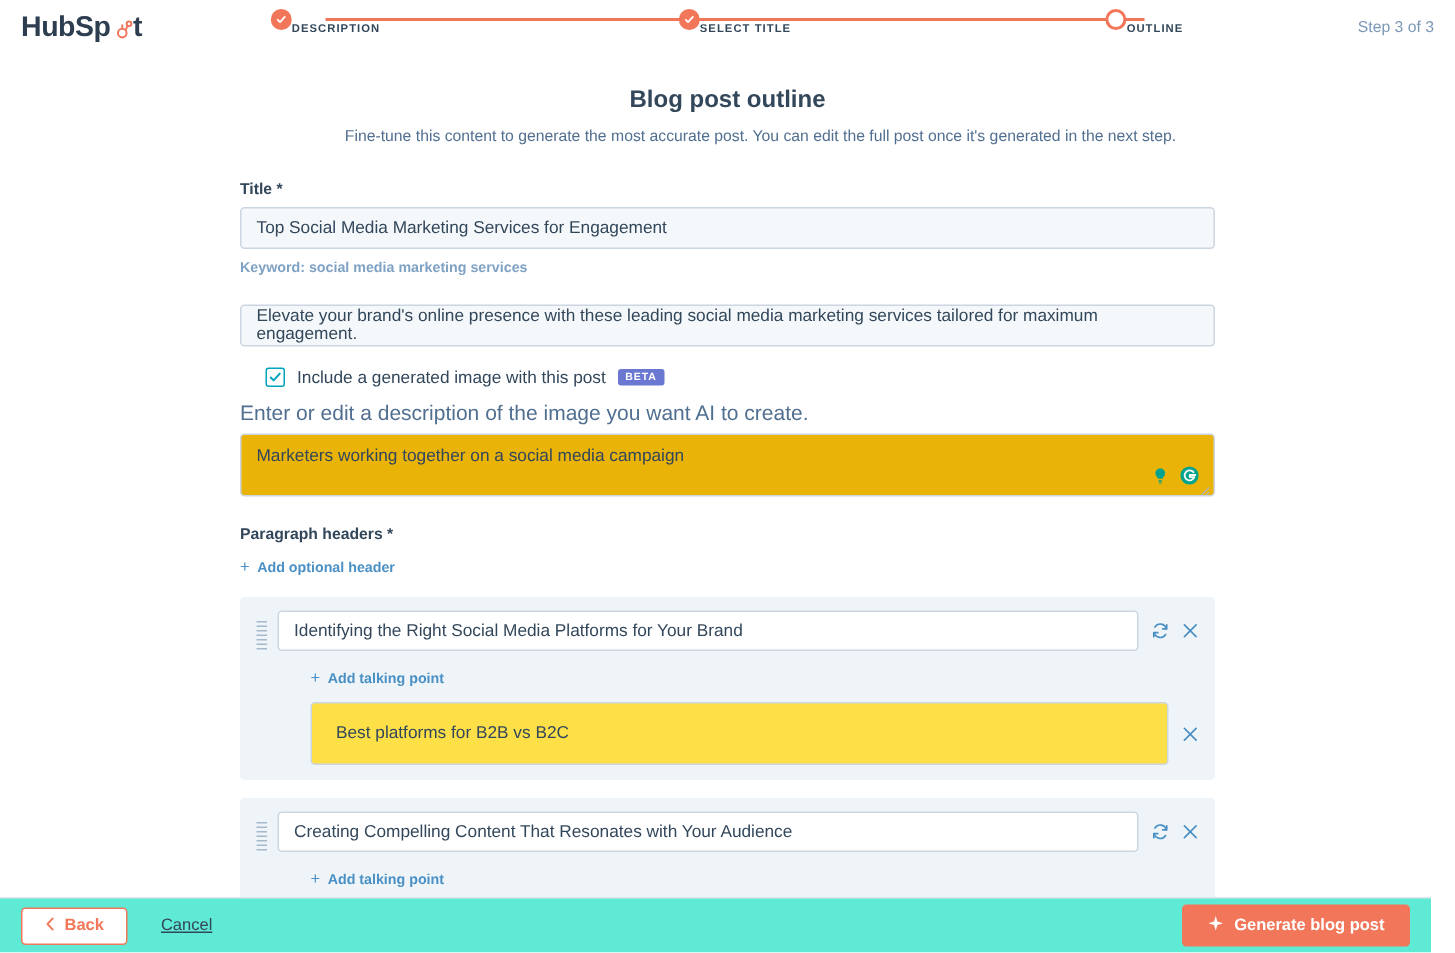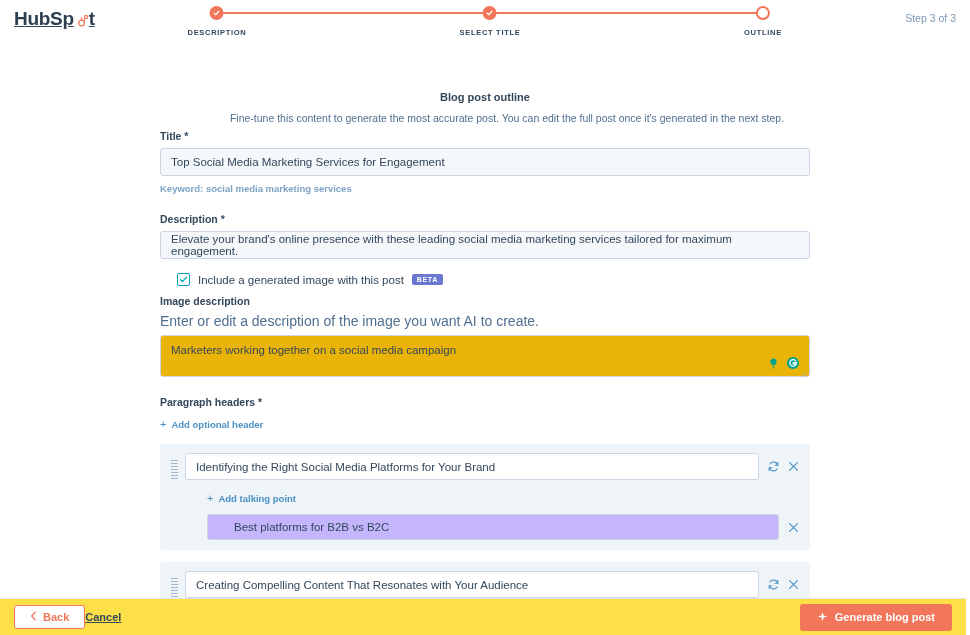"HubSp" .topbar { text-decoration: underline -> none }
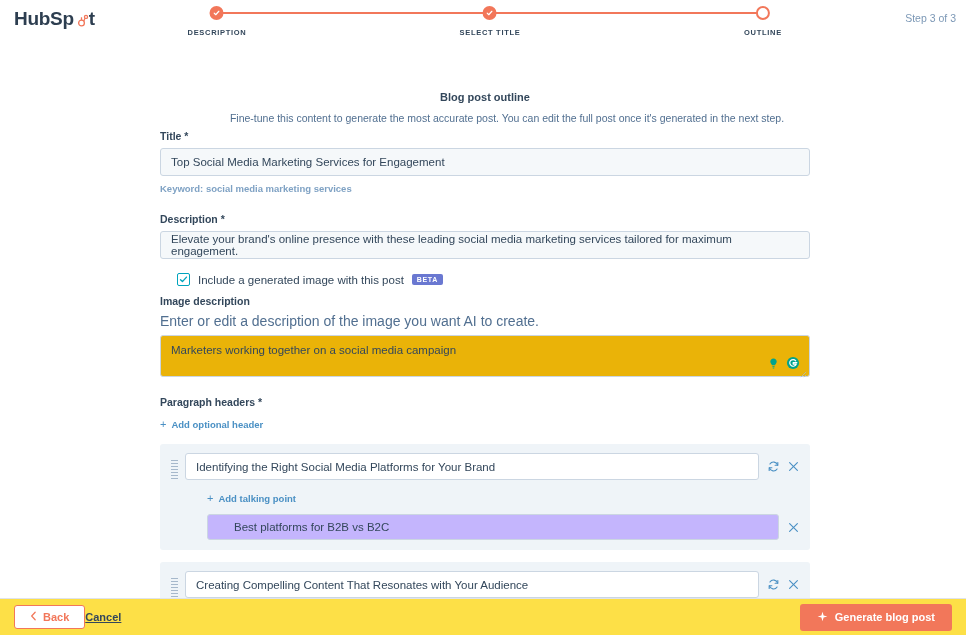"DESCRIPTION" .step { align-items: center -> flex-start; flex-direction: column -> row }
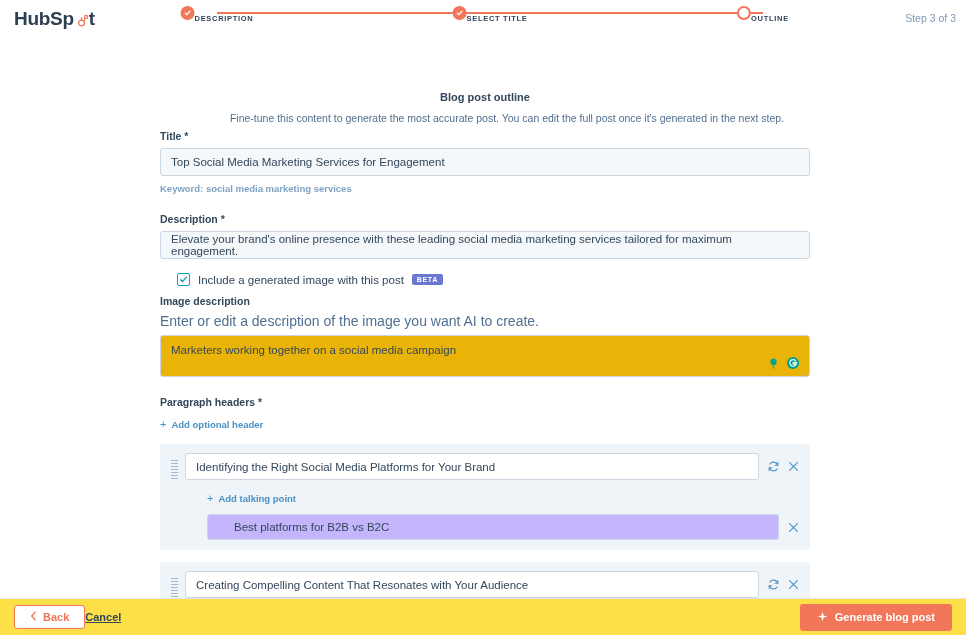"Blog post outline" .page-title { font-size: 11px -> 16px; margin-top: 33px -> none }
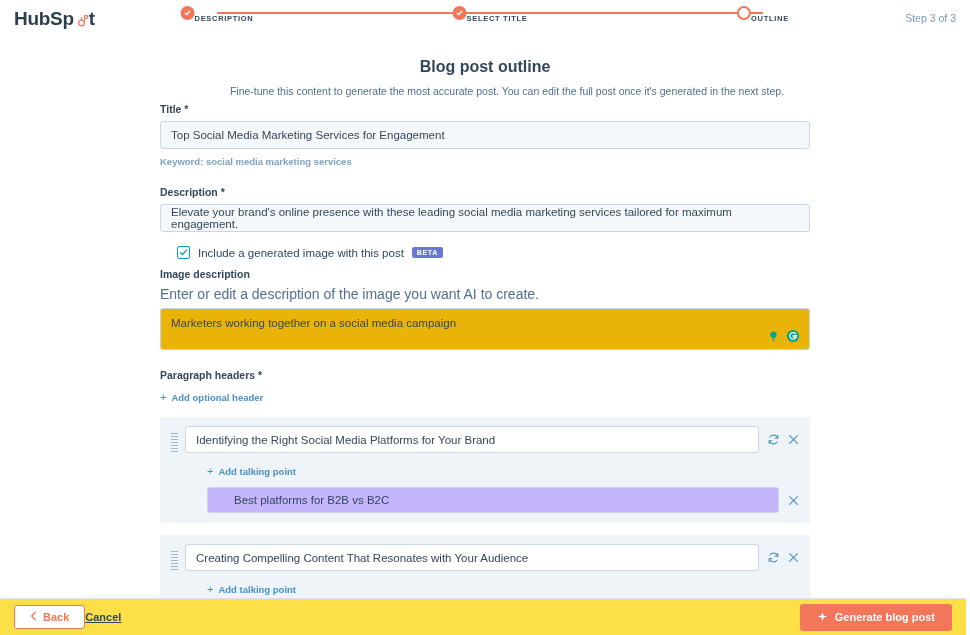"Title *" .form { margin: 6px auto 0 auto -> 23px auto 0 auto }
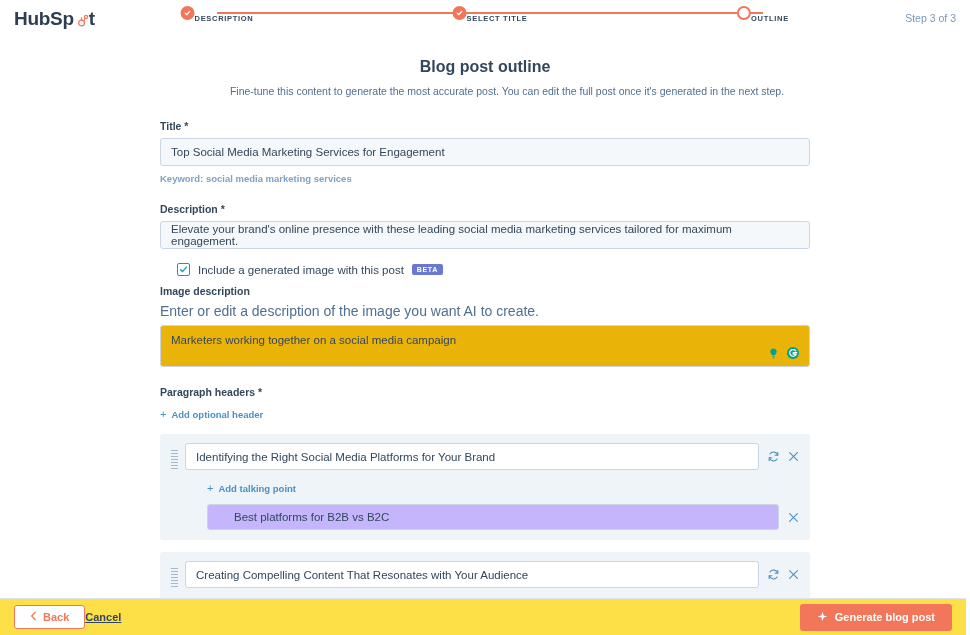"Description *" div.field-label { html: <div>Description *</div> -> none }
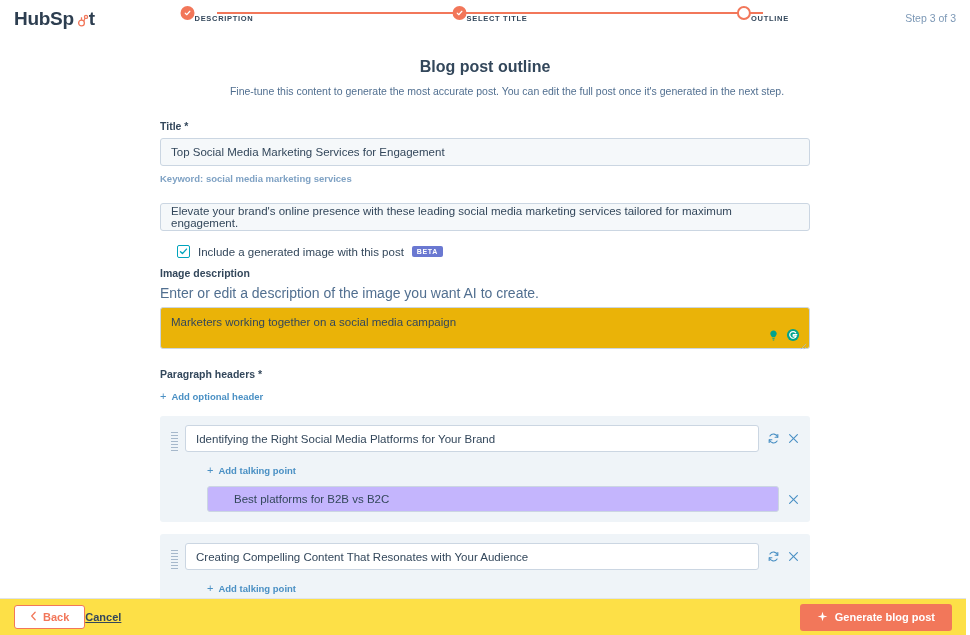"Image description" div.field-label { html: <div>Image description</div> -> none }
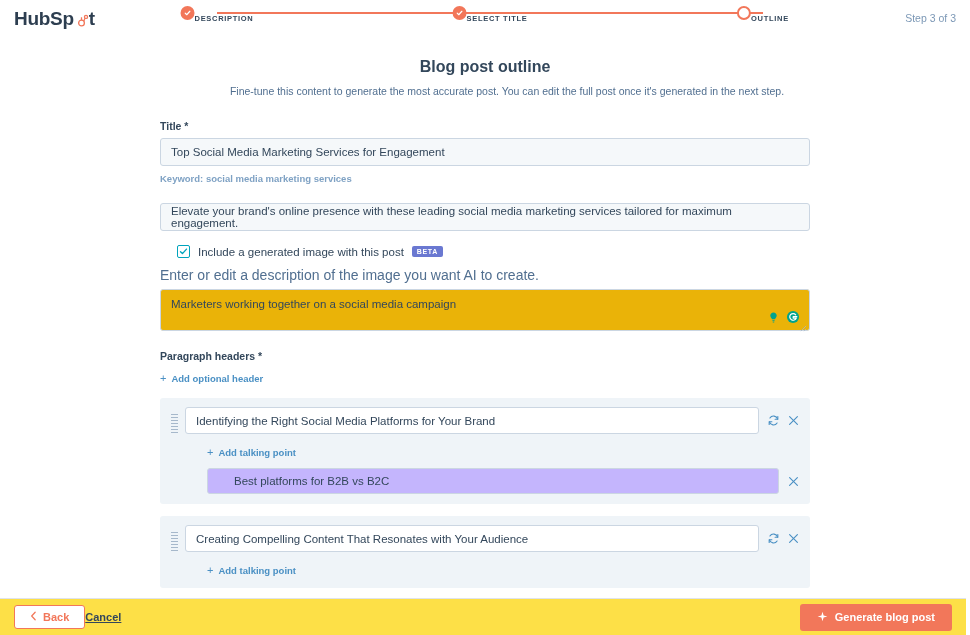"Best platforms for B2B vs" .talk-input { background: #c4b5fd -> #fde047; height: 26px -> 42px; padding: 7px 26px -> 7px 16px }
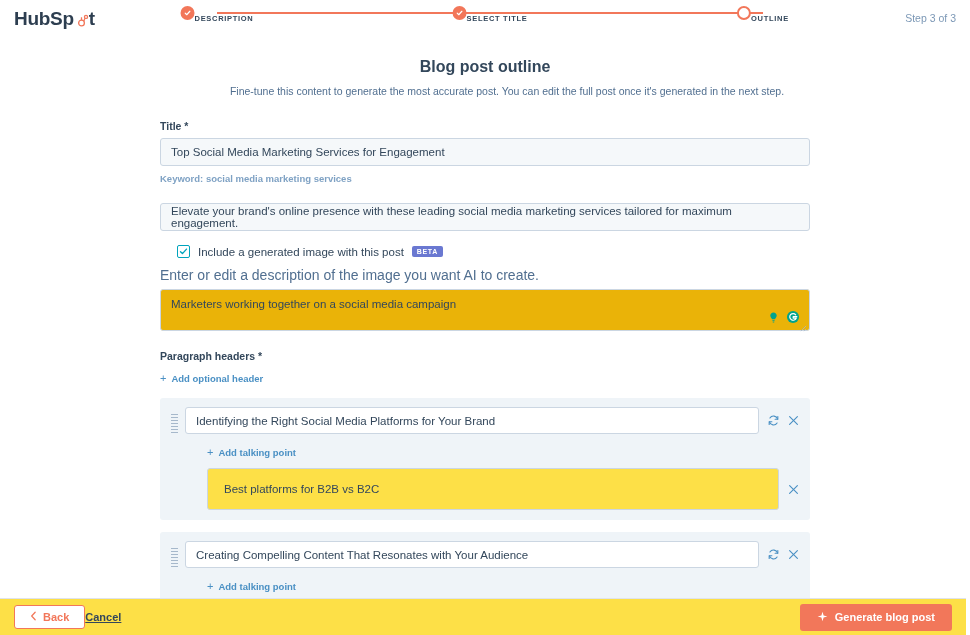"Back" .bottombar { background: #fde047 -> #5eead4; right: 4px -> 16px }
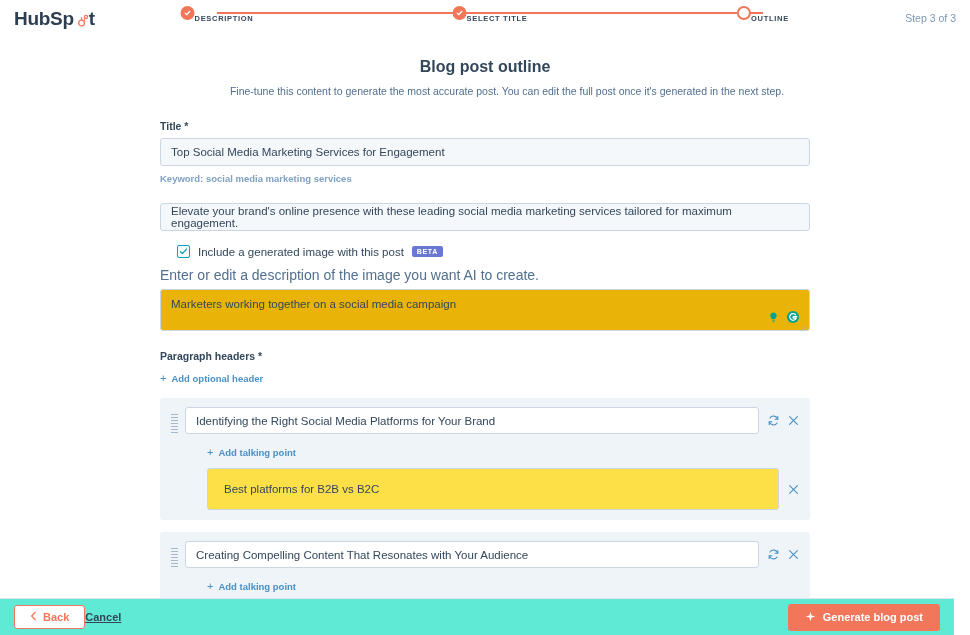"Cancel" .btn-cancel { font-weight: 700 -> 400; margin-left: none -> 22px }
